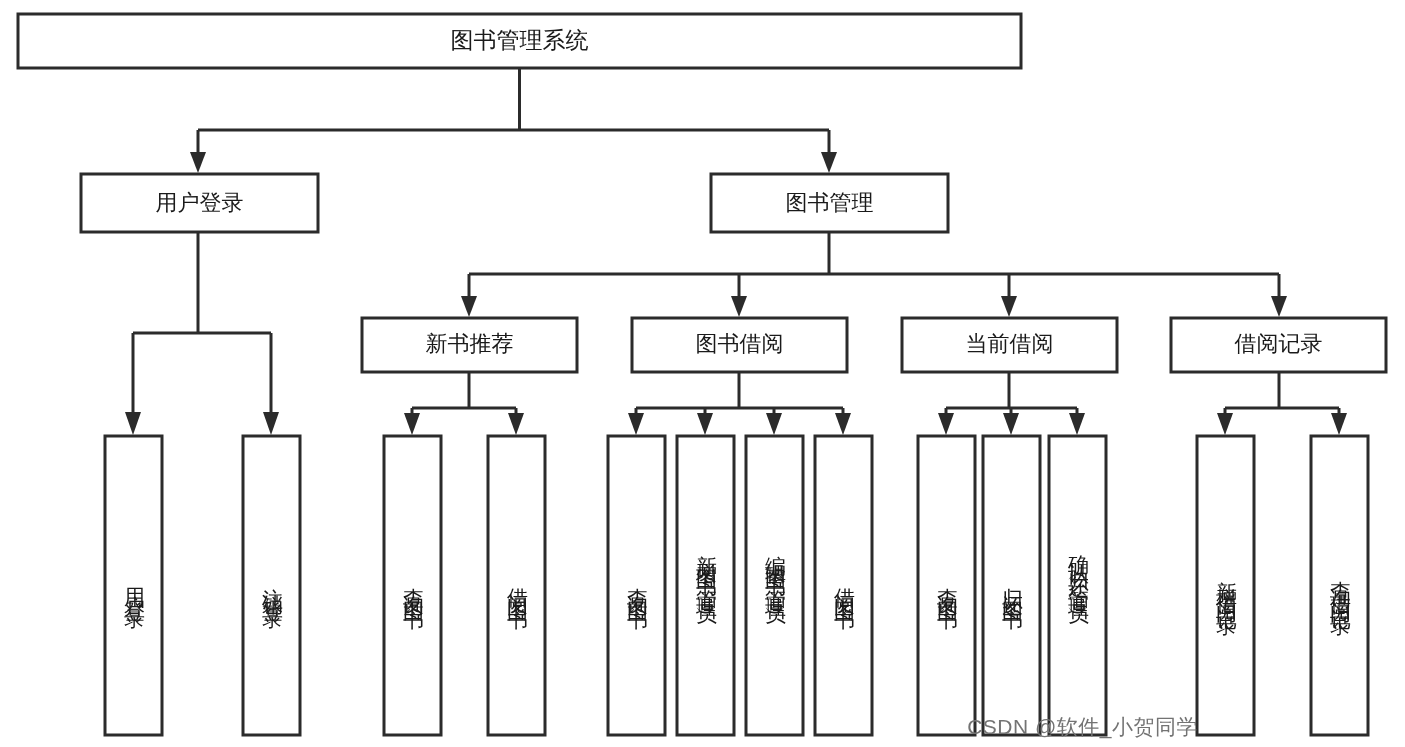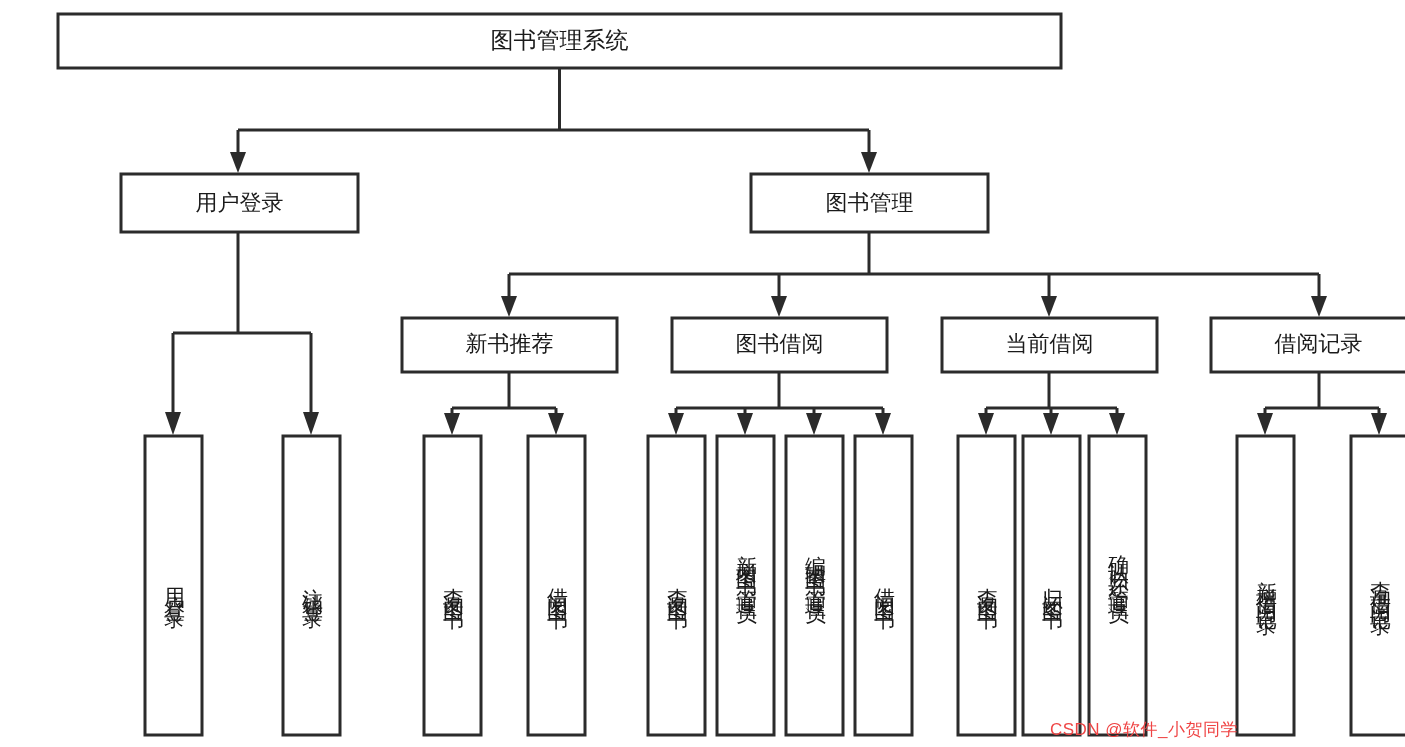"图书管理系统" #diagram-root { margin-left: 40px -> none }
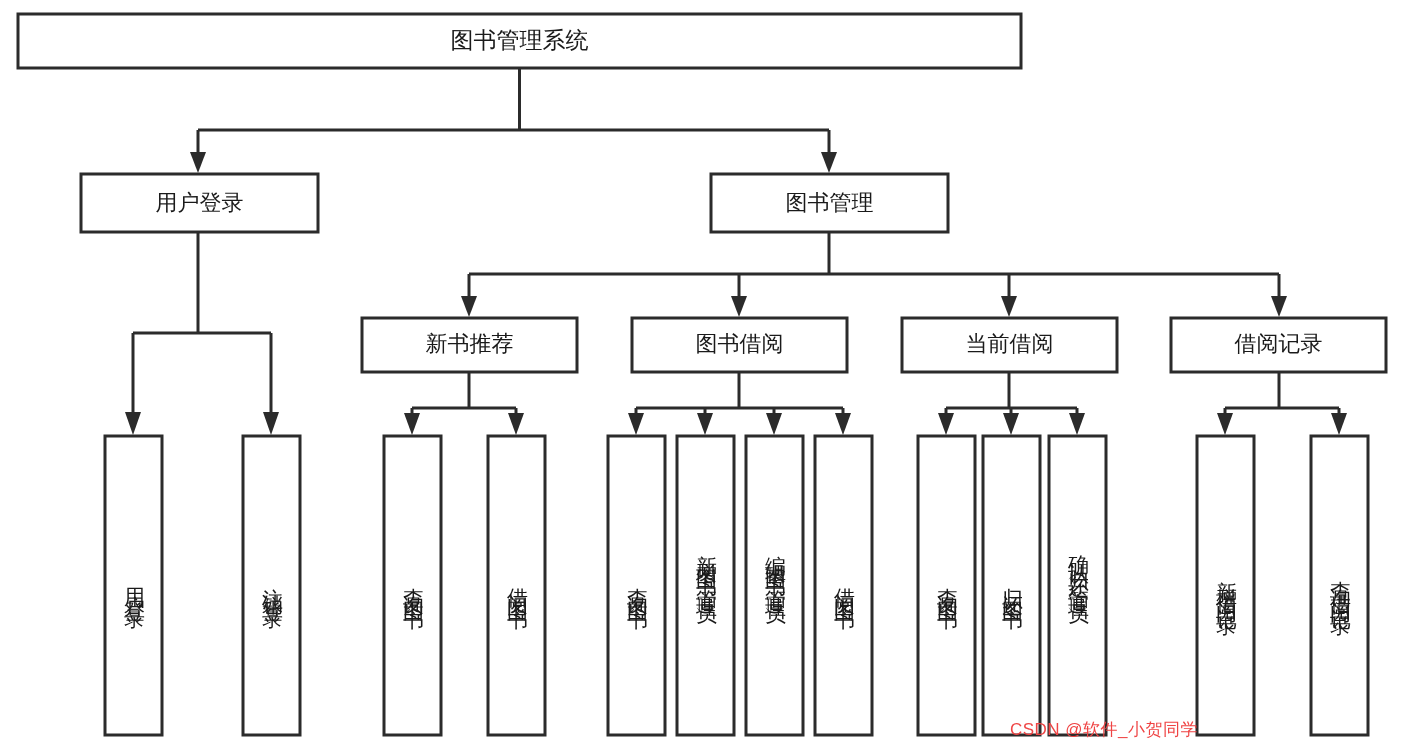"CSDN @软件_小贺同学" .watermark { color: #ef4444 -> #737373; font-size: 17px -> 21px }
